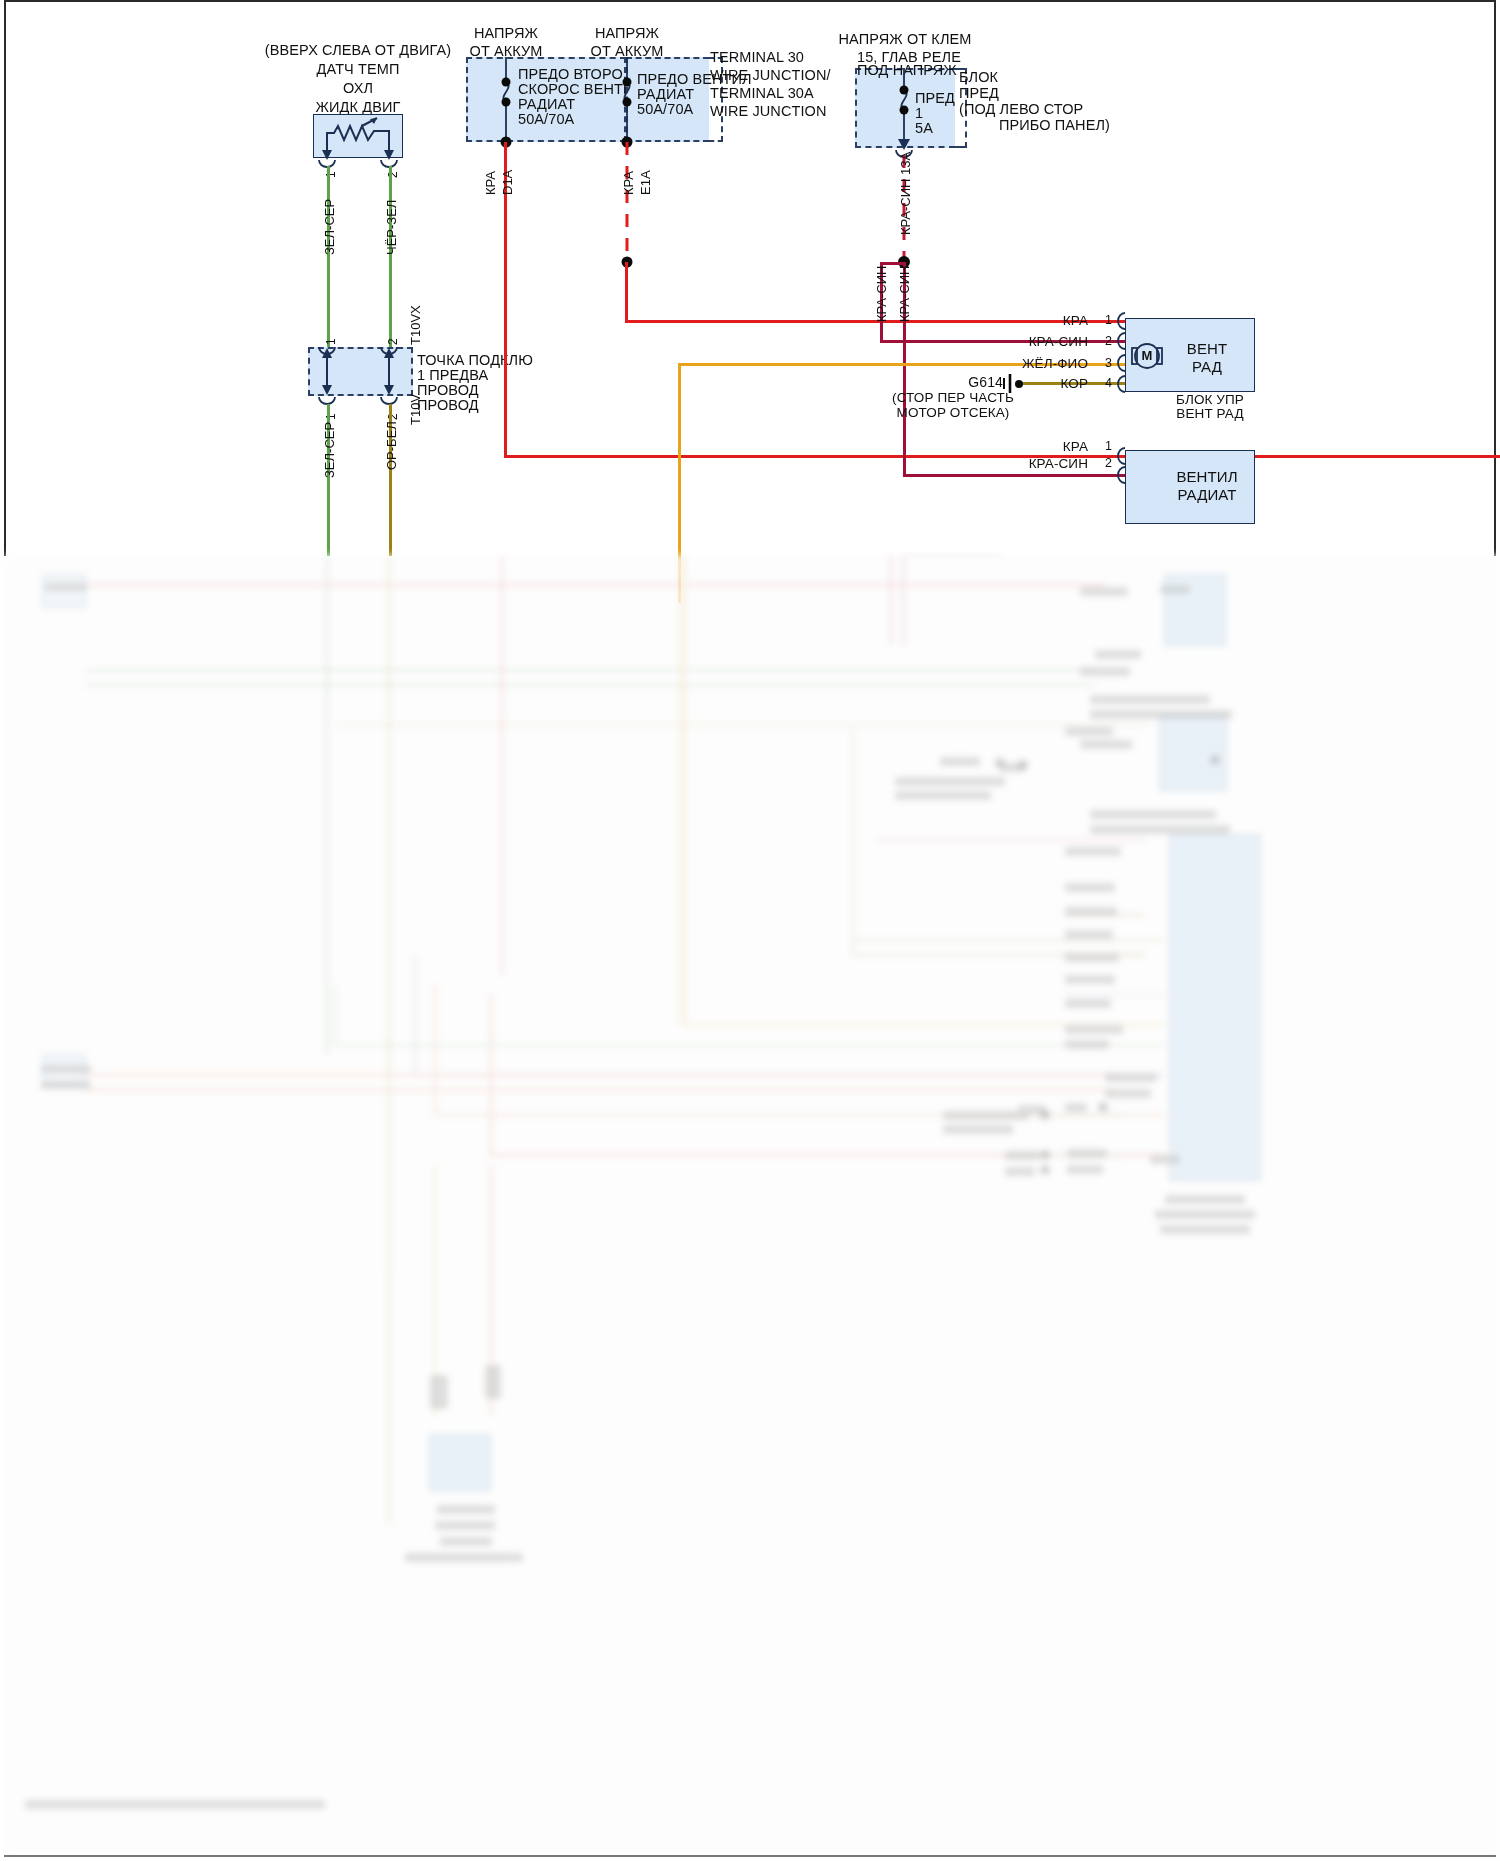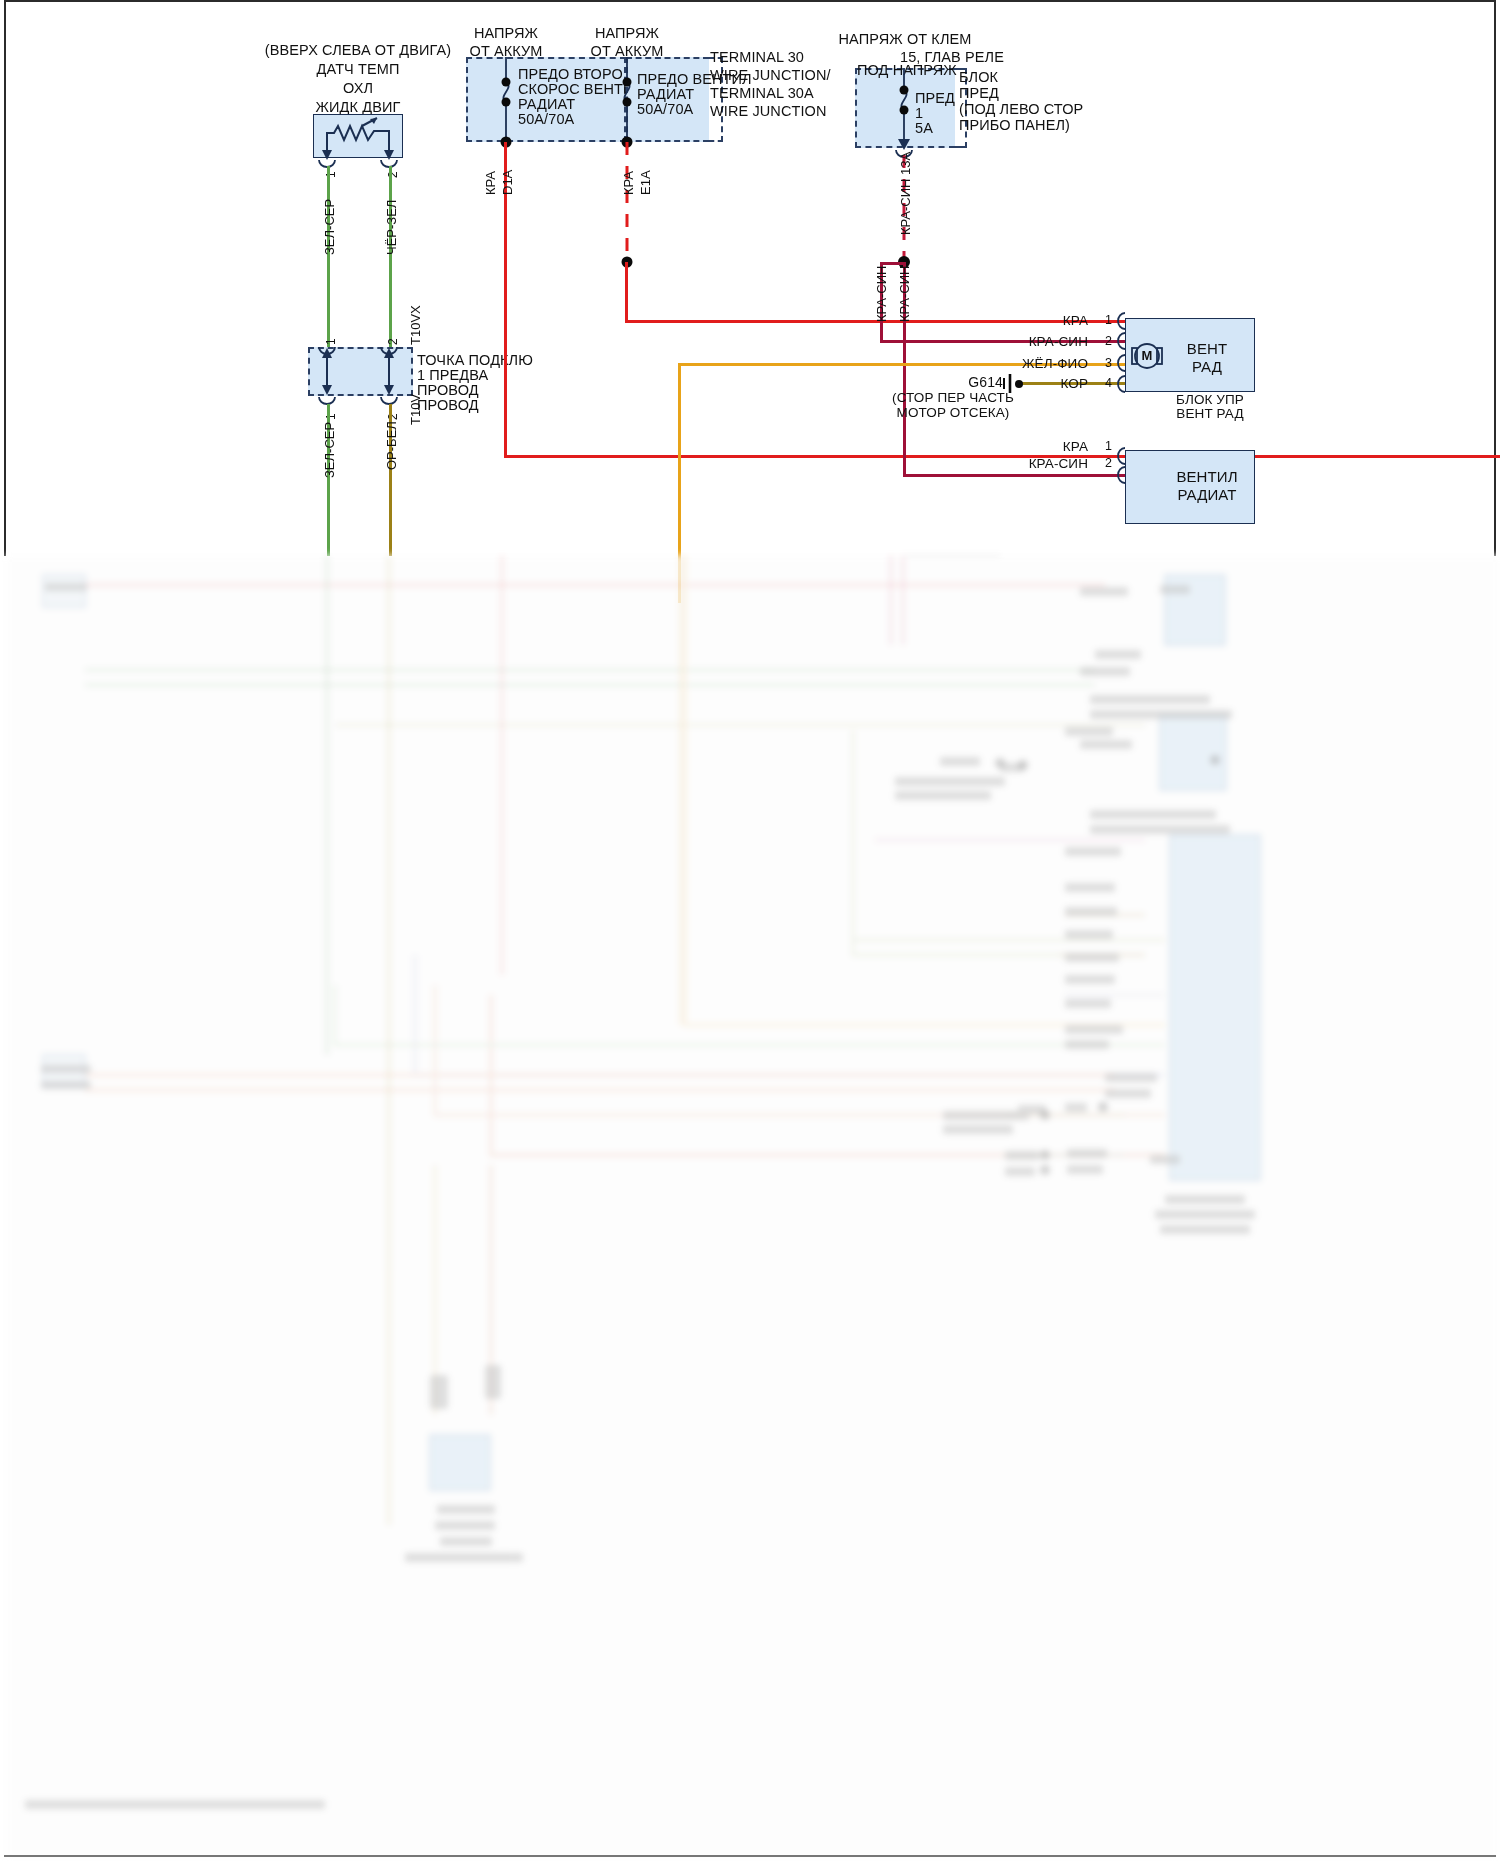"15, ГЛАВ РЕЛЕ" div.txt { left: 900px -> 857px }
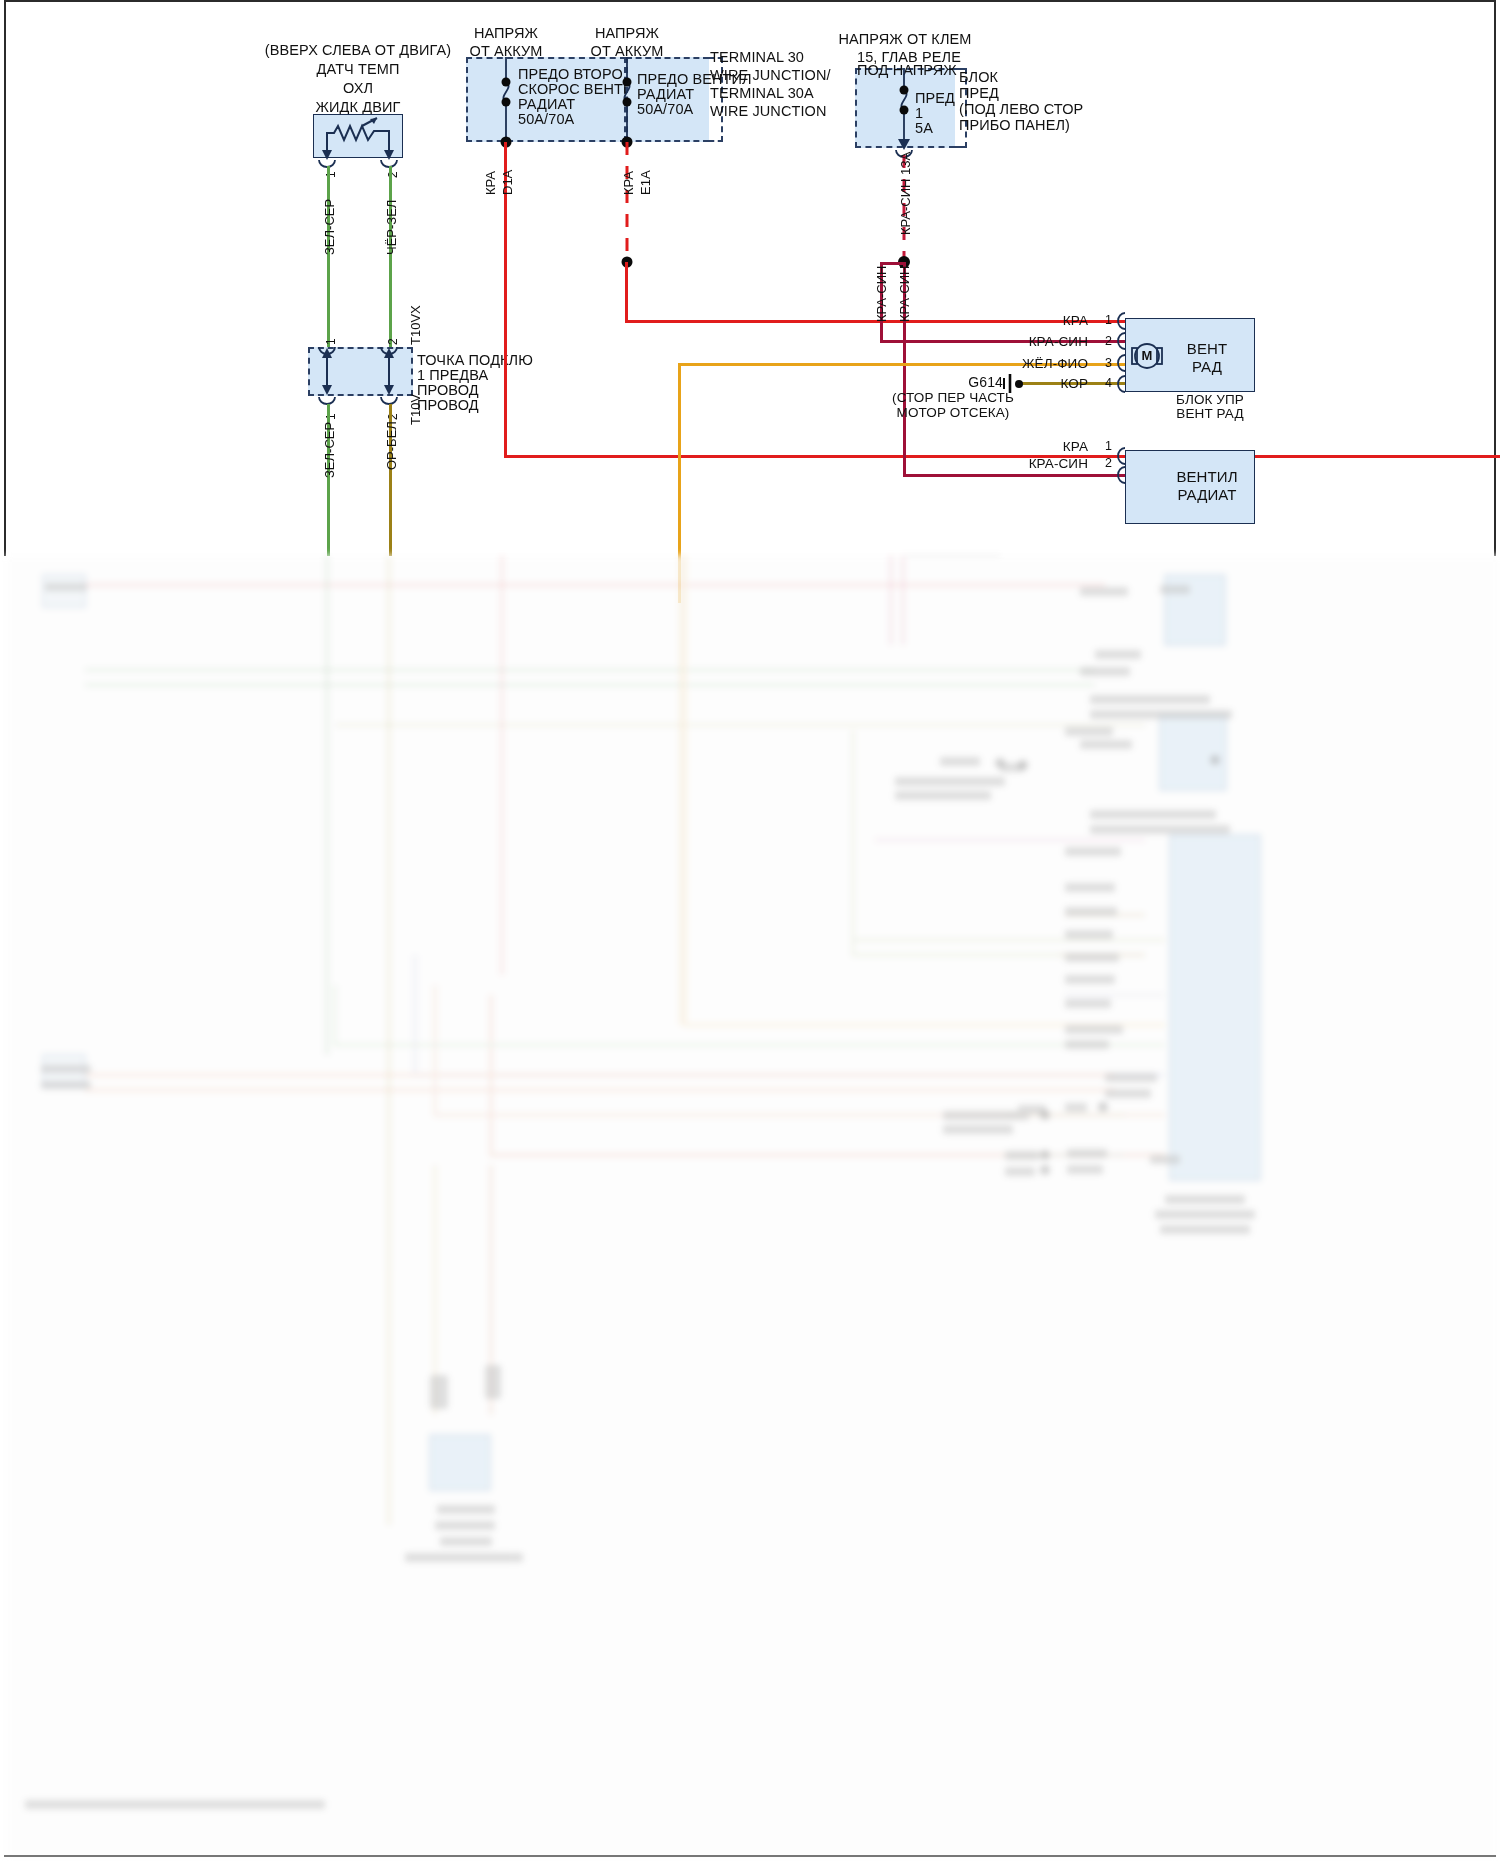"ПРИБО ПАНЕЛ)" div.txt { left: 959px -> 999px }
